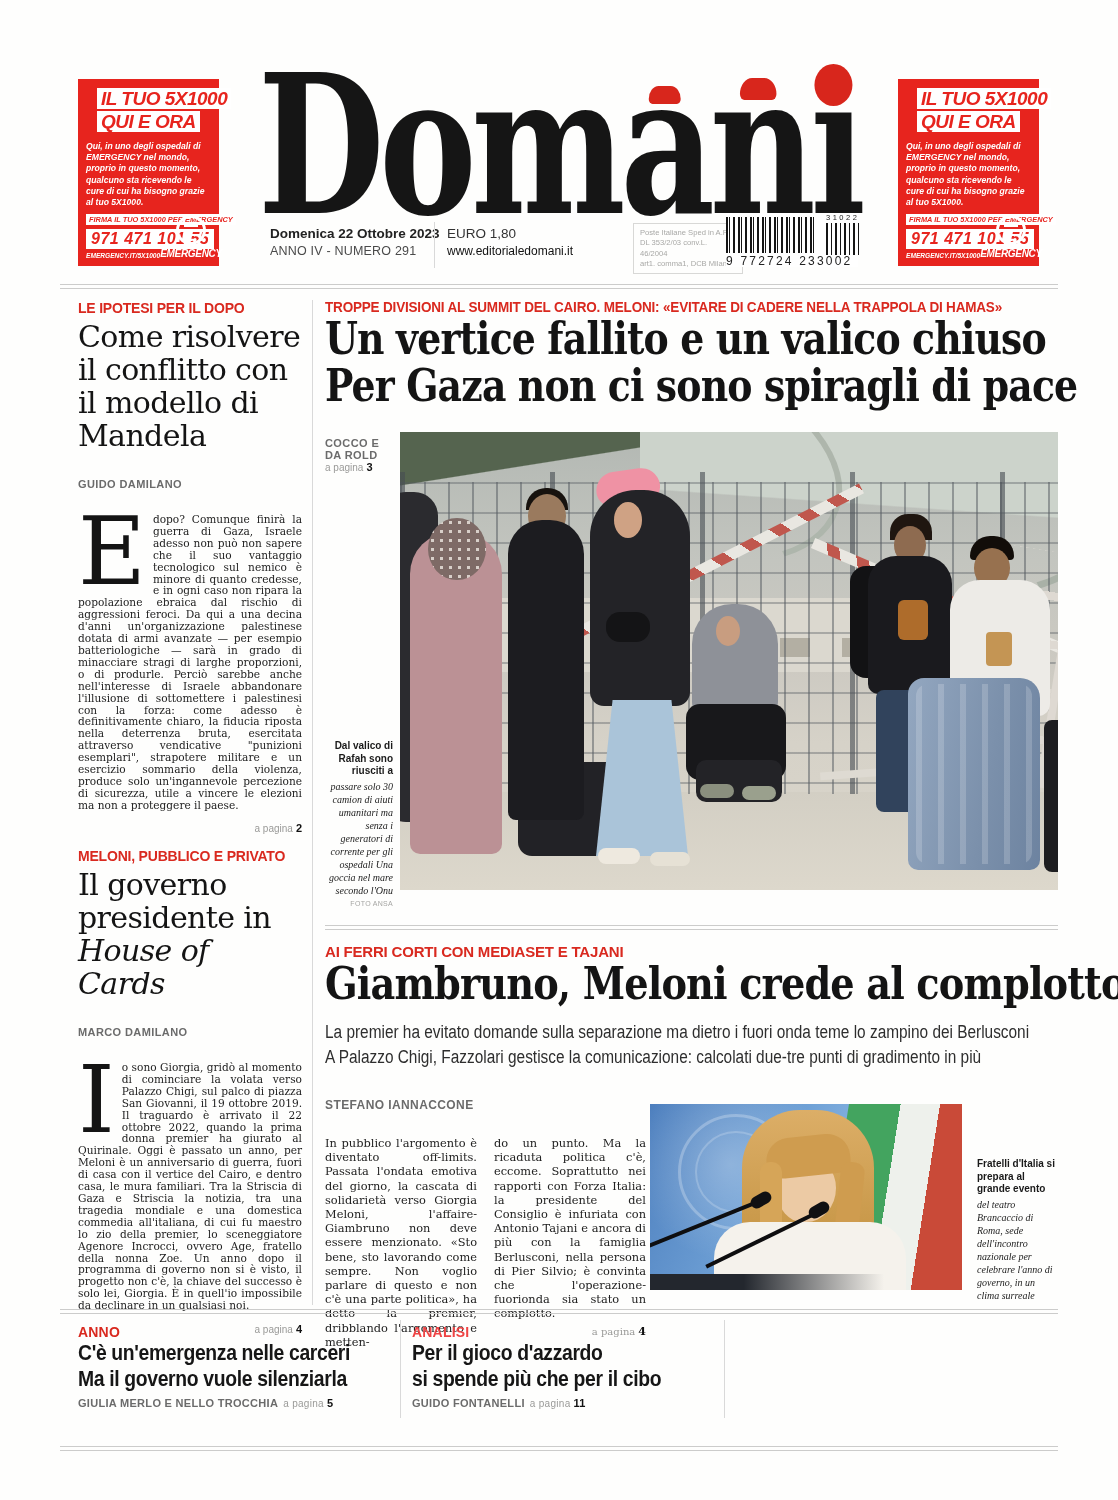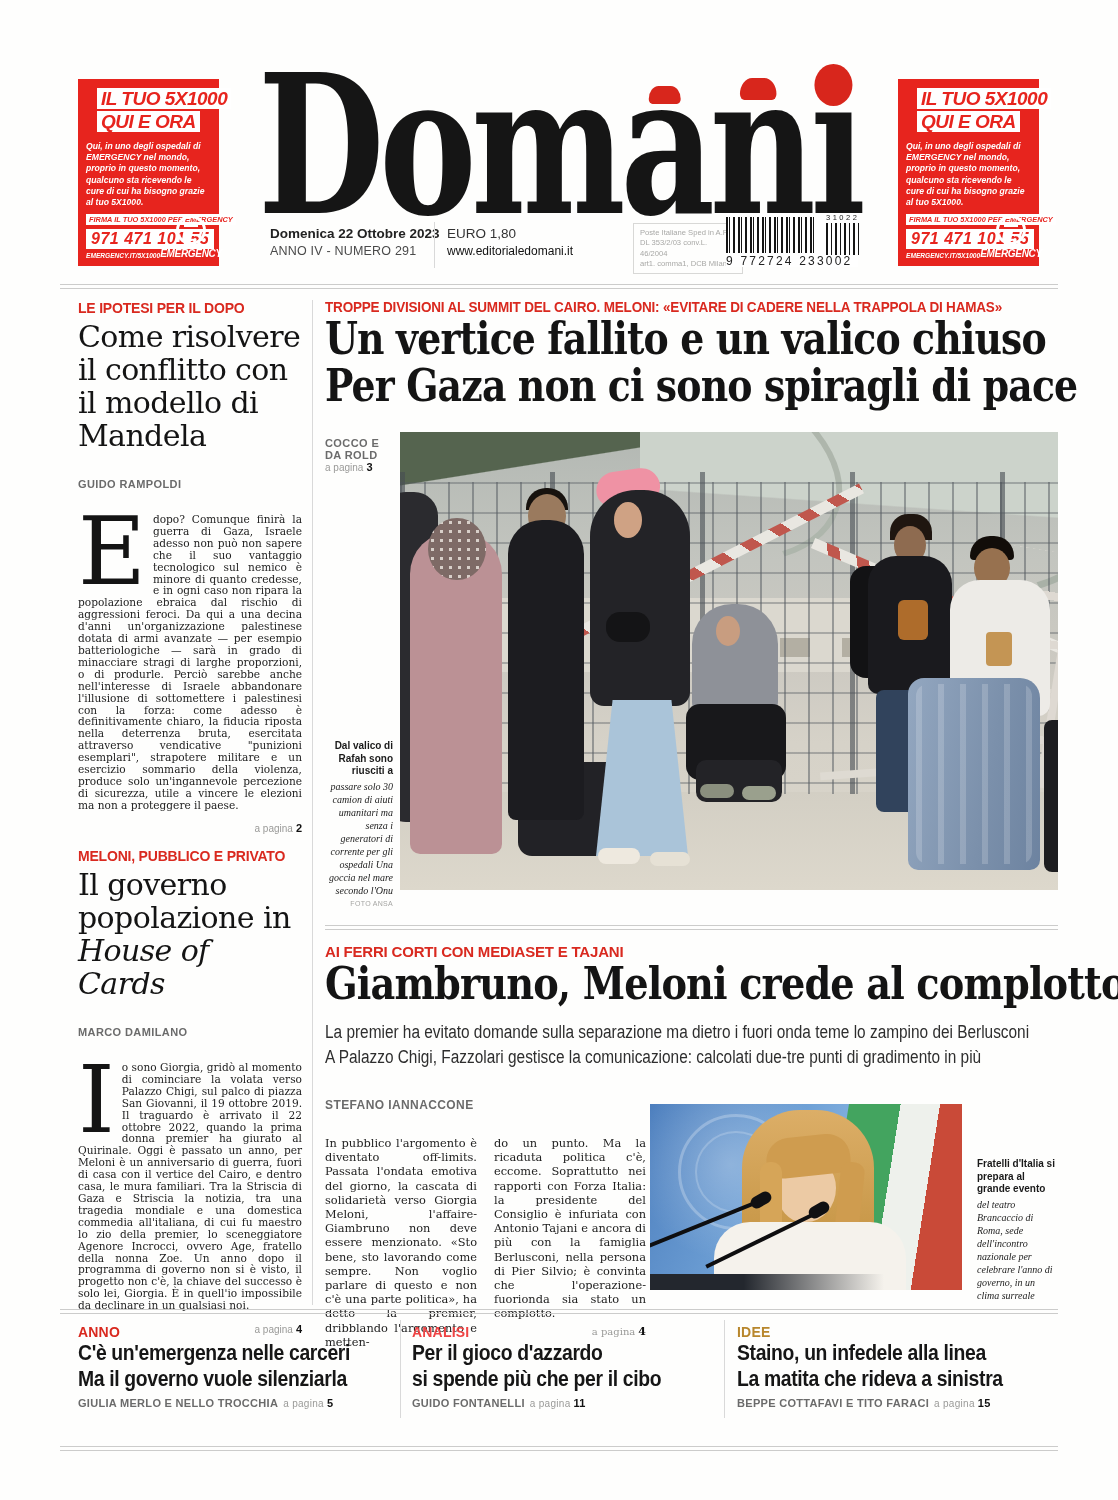"GUIDO RAMPOLDI" div.byline { text: RAMPOLDI -> DAMILANO }
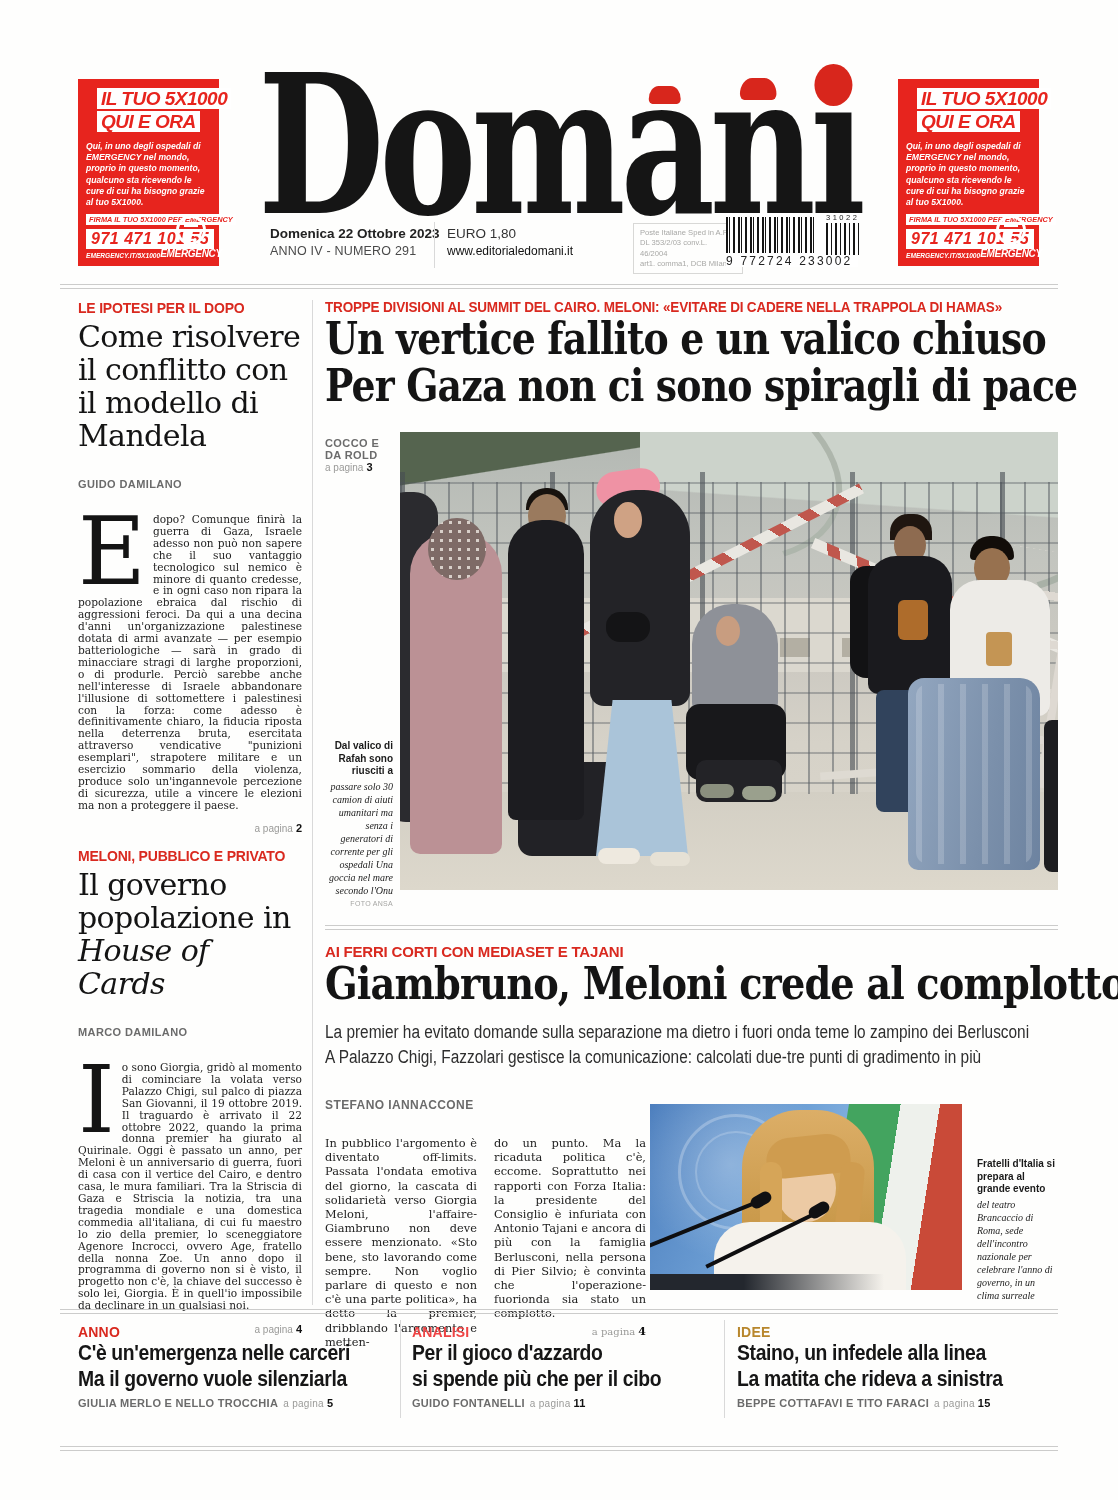"Il governo popolazione in" span { text: popolazione -> presidente }
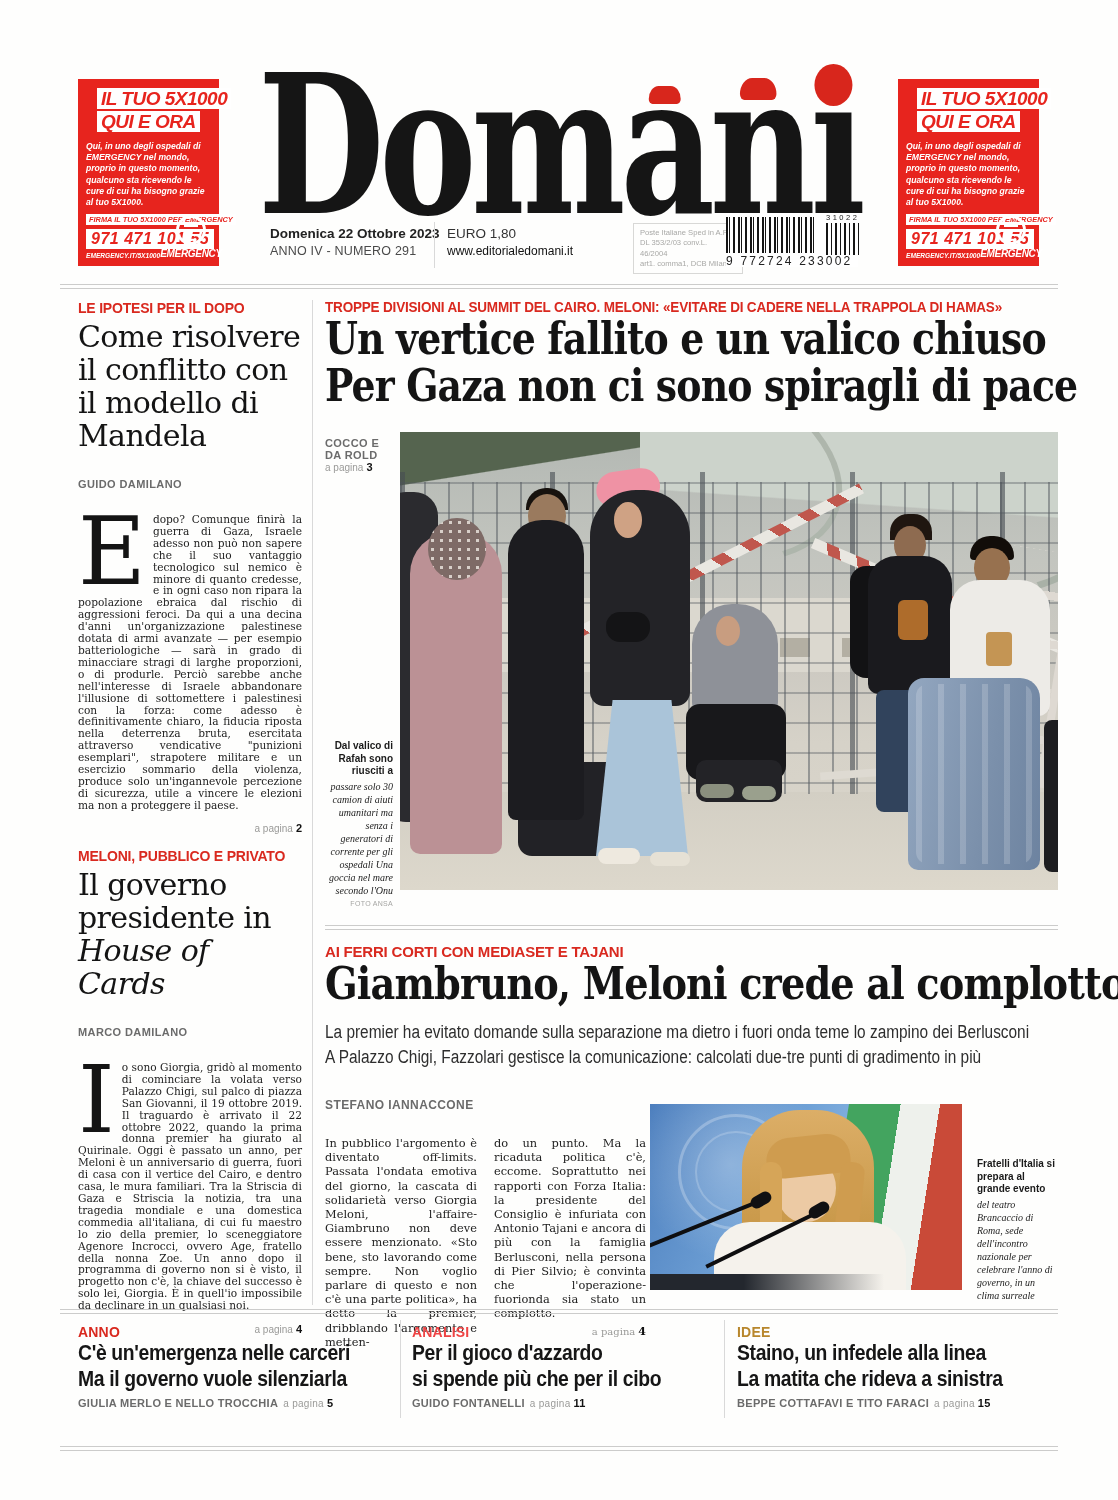"IDEE" section.b-item { html: <section> <div>IDEE</div> <div> <span>Staino, un infedele alla linea</span><br> <span>La matita che rideva a sinistra</span> </div> <div><span>BEPPE COTTAFAVI E TITO FARACI</span><span>a pagina</span><b>15</b></div> </section> -> none }
